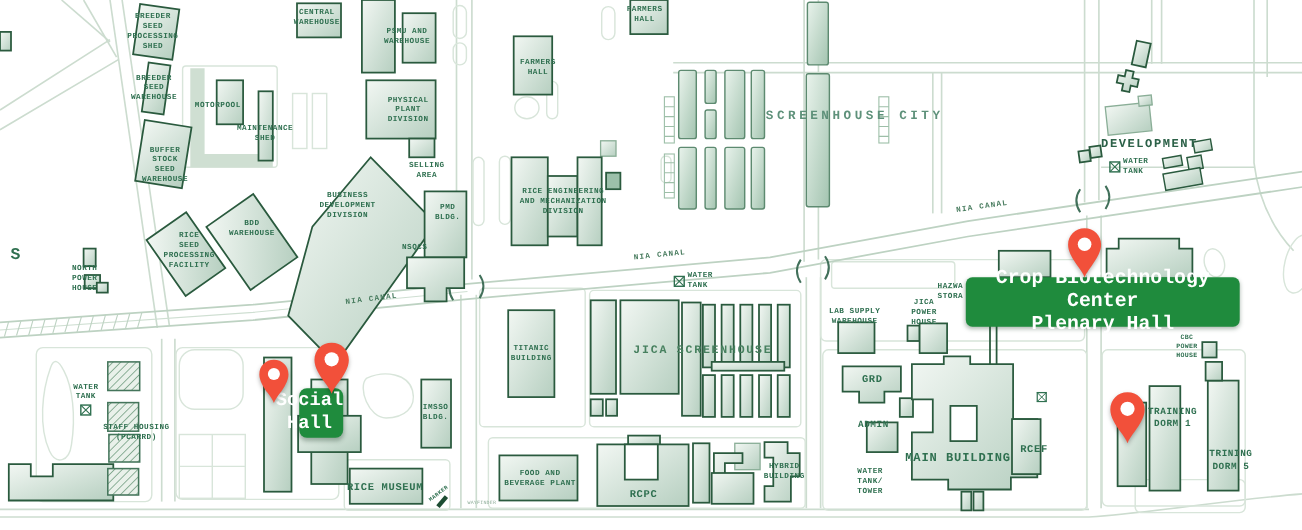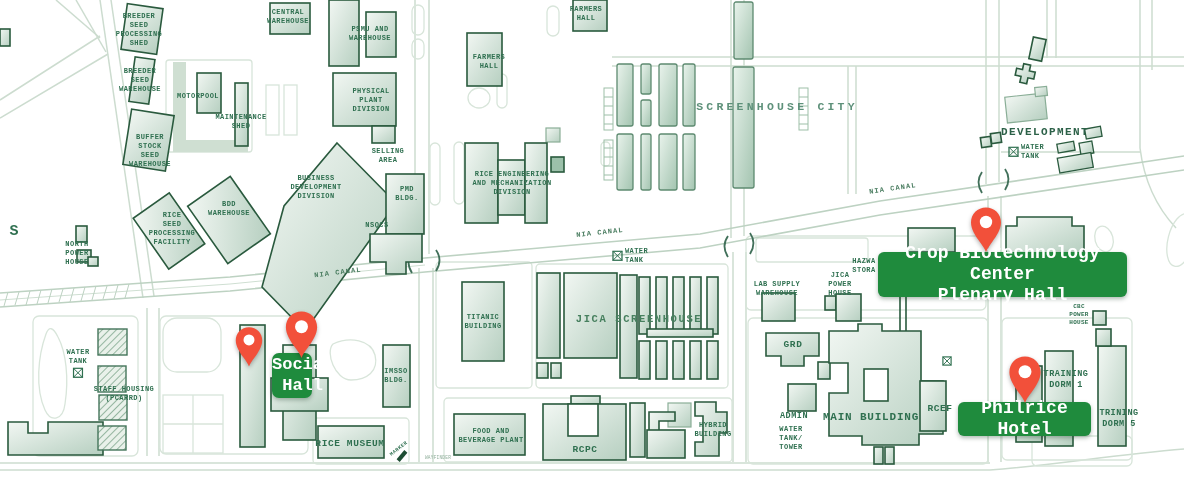"Crop Biotechnology Center" .callout { justify-content: flex-start -> flex-end }
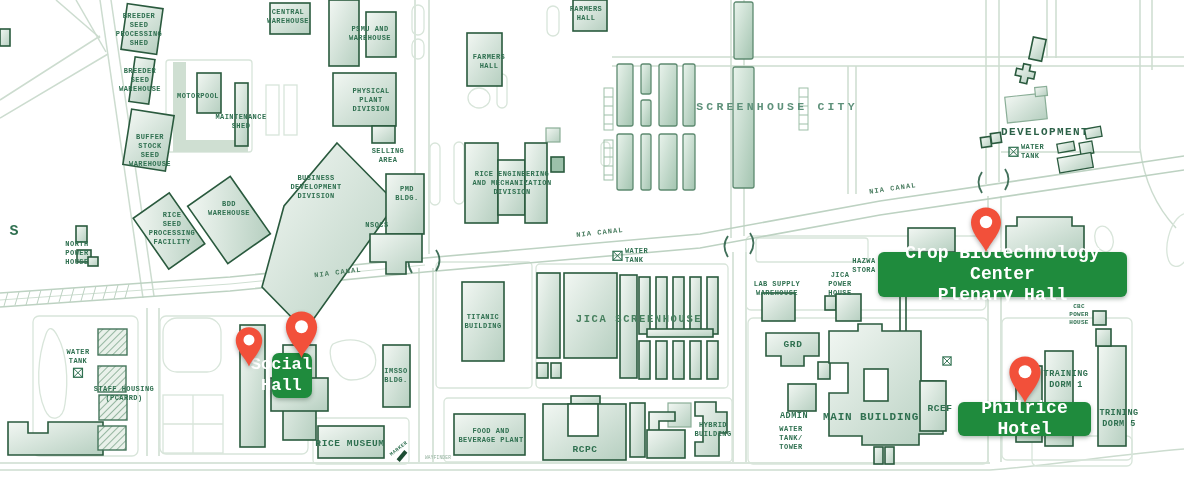"ADMIN" div.lbl { top: 417px -> 387px }
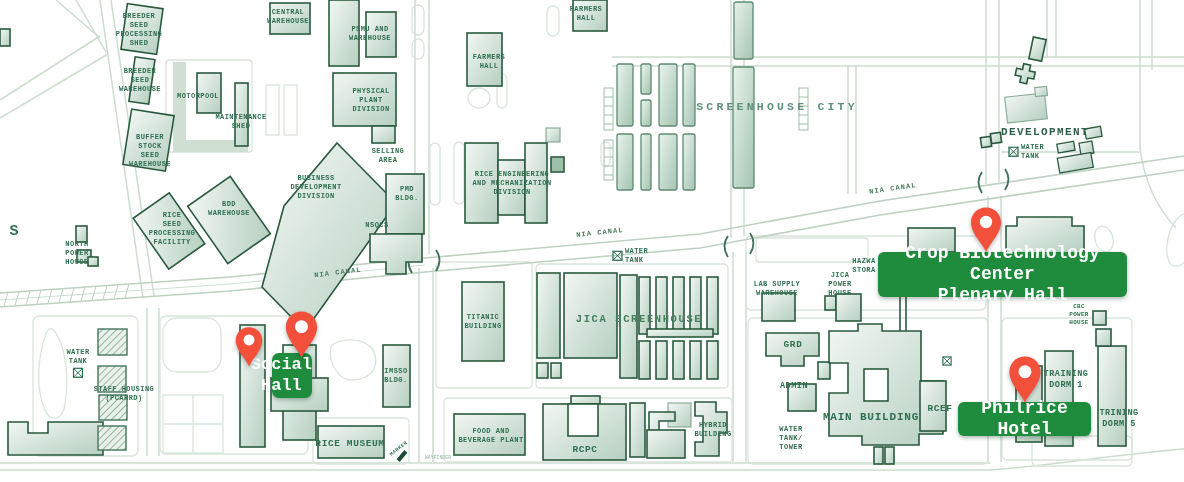"Philrice Hotel" div.callout { html: <div> <span>Philrice Hotel</span> </div> -> none }
